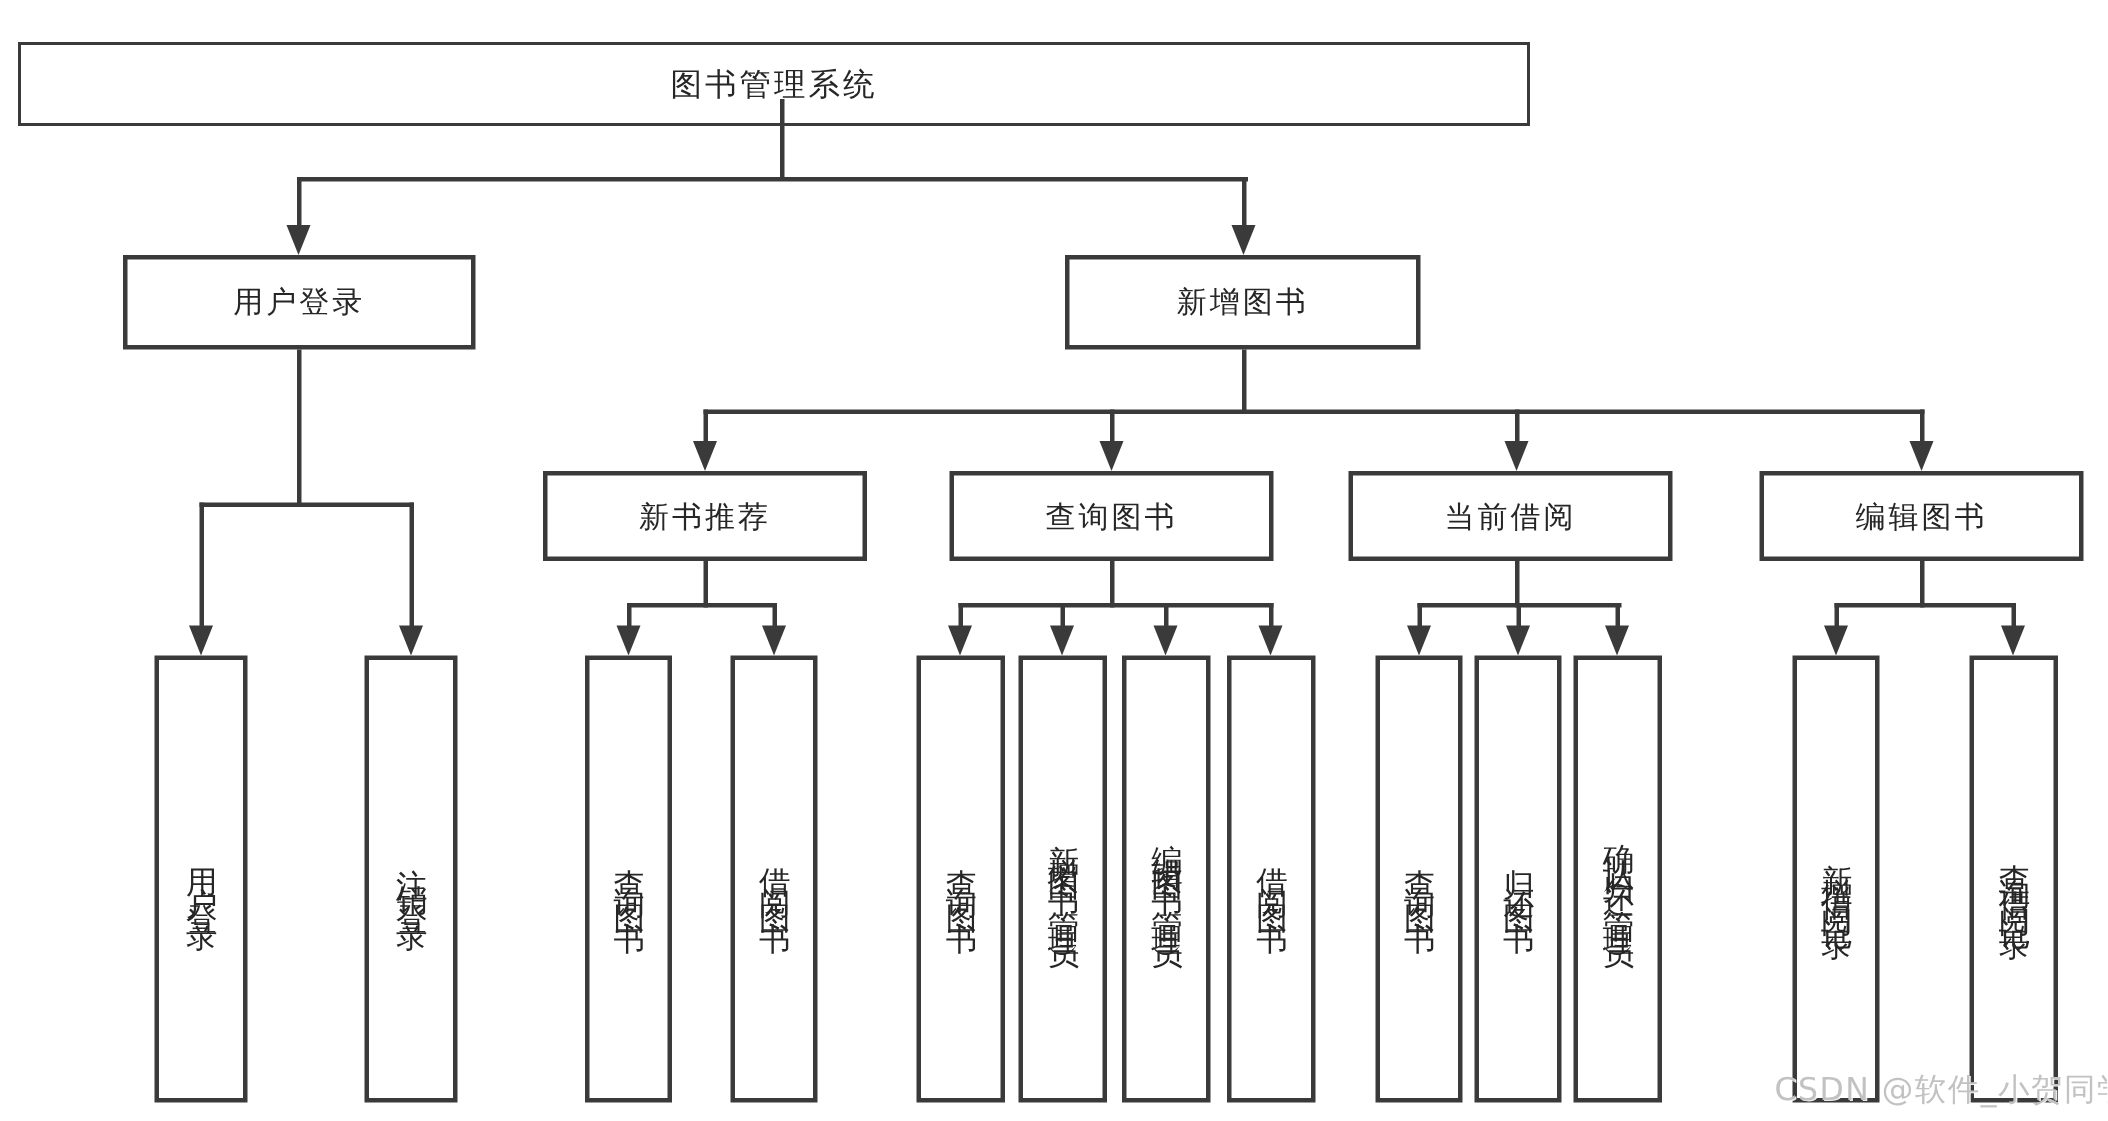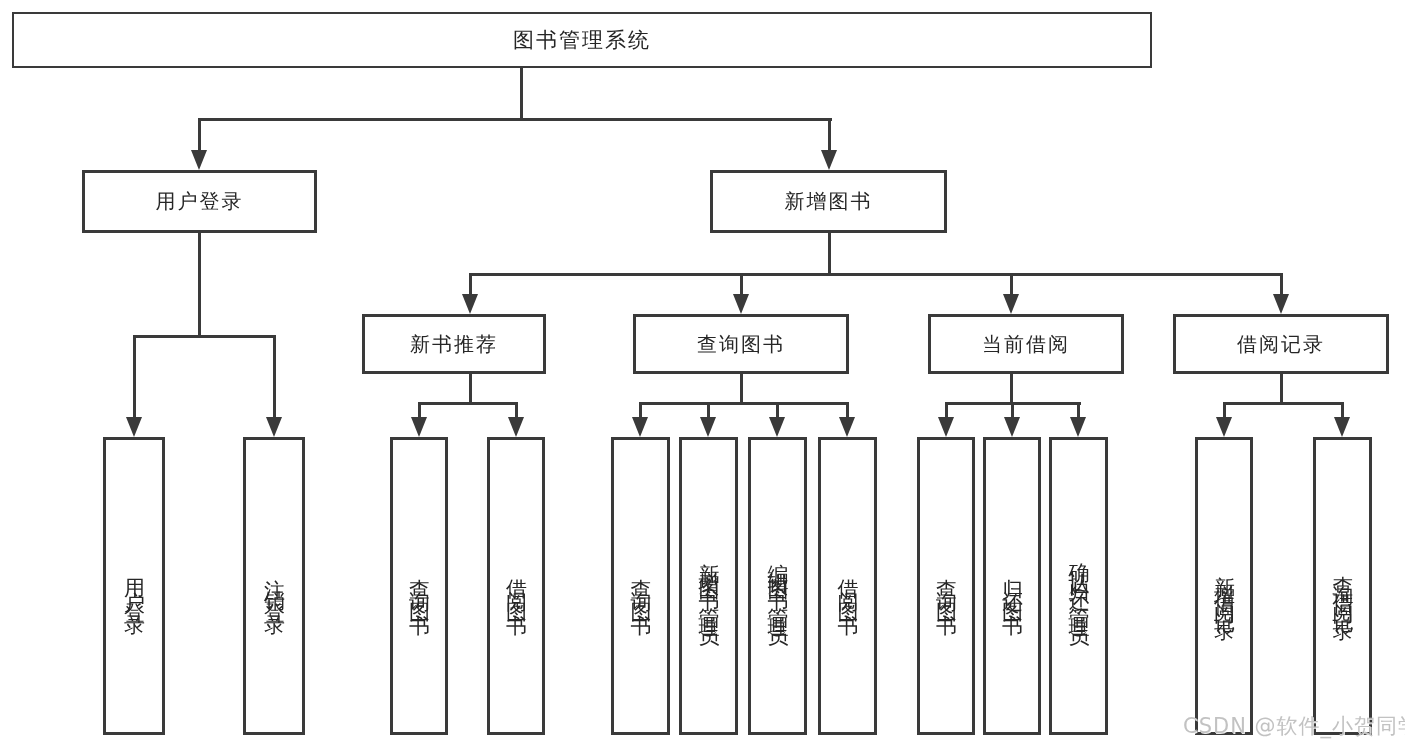"图书管理系统" div.box { top: 12px -> 28px; width: 1140px -> 1008px }
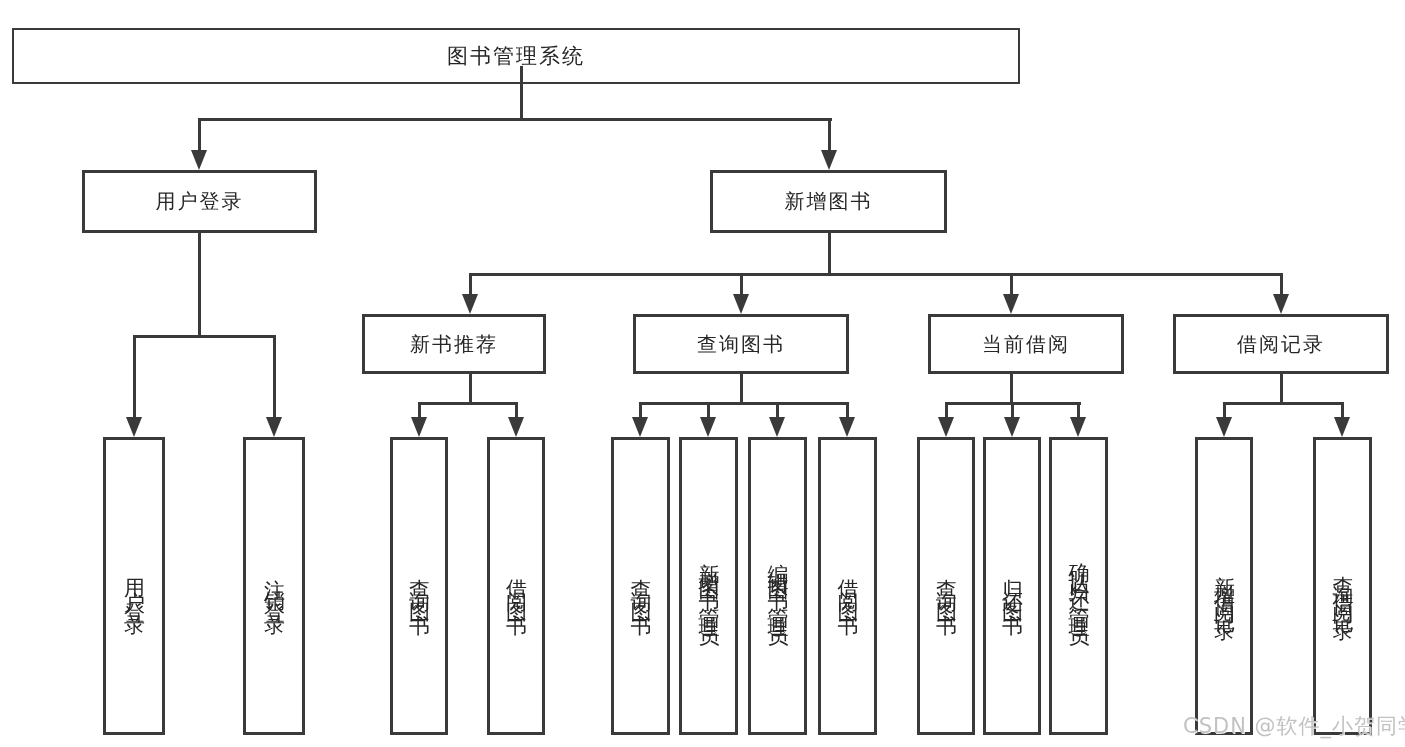"新书推荐" div.box { width: 184px -> 216px }
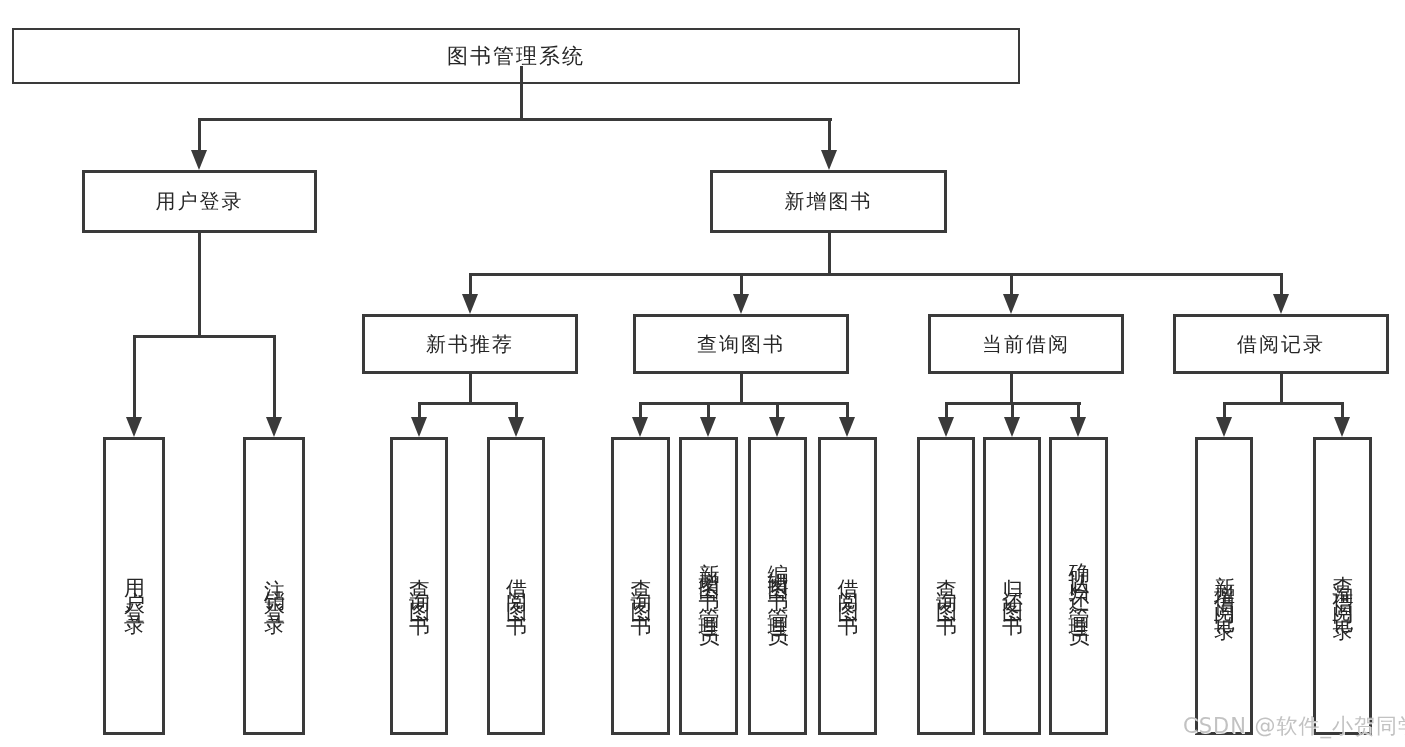"当前借阅" div.box { left: 928px -> 899px; width: 196px -> 216px }
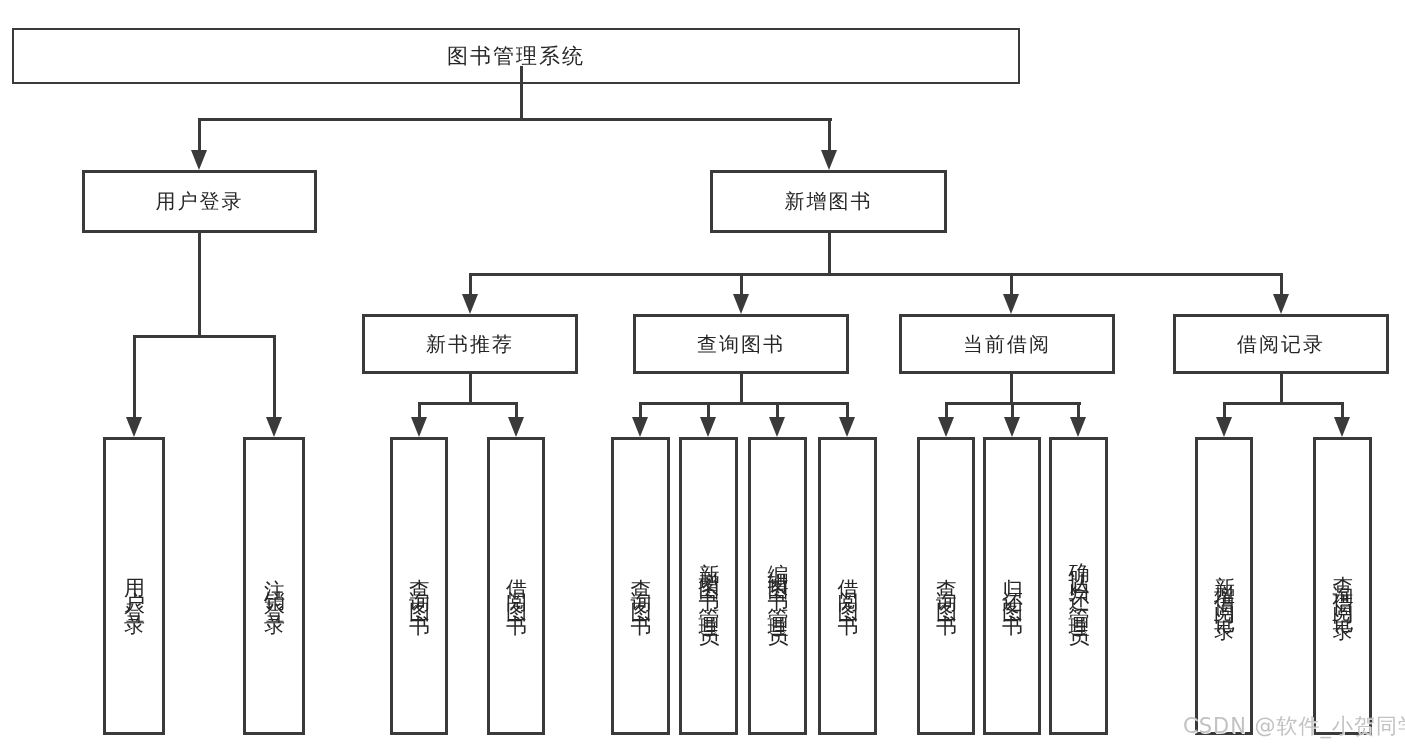"借阅记录" div.box { text: 借阅记录 -> 编辑图书 }
